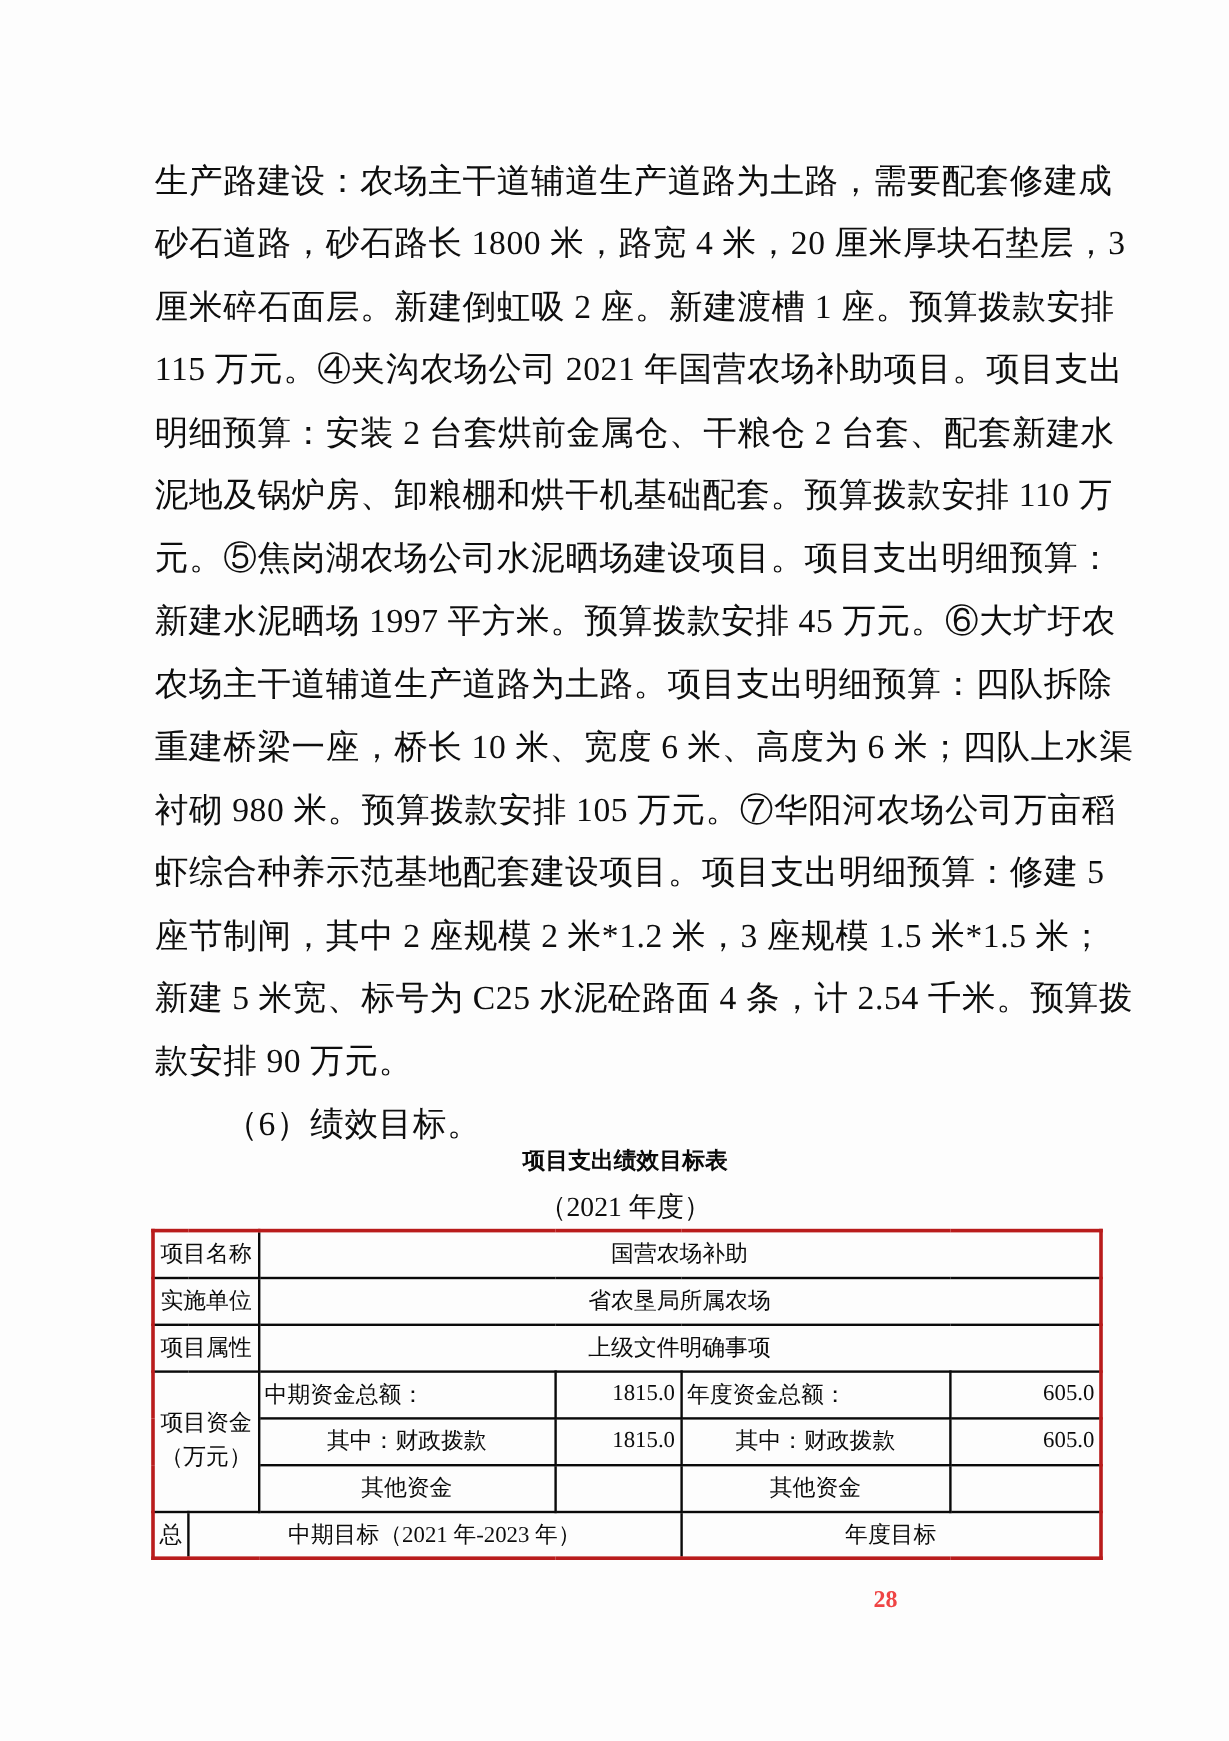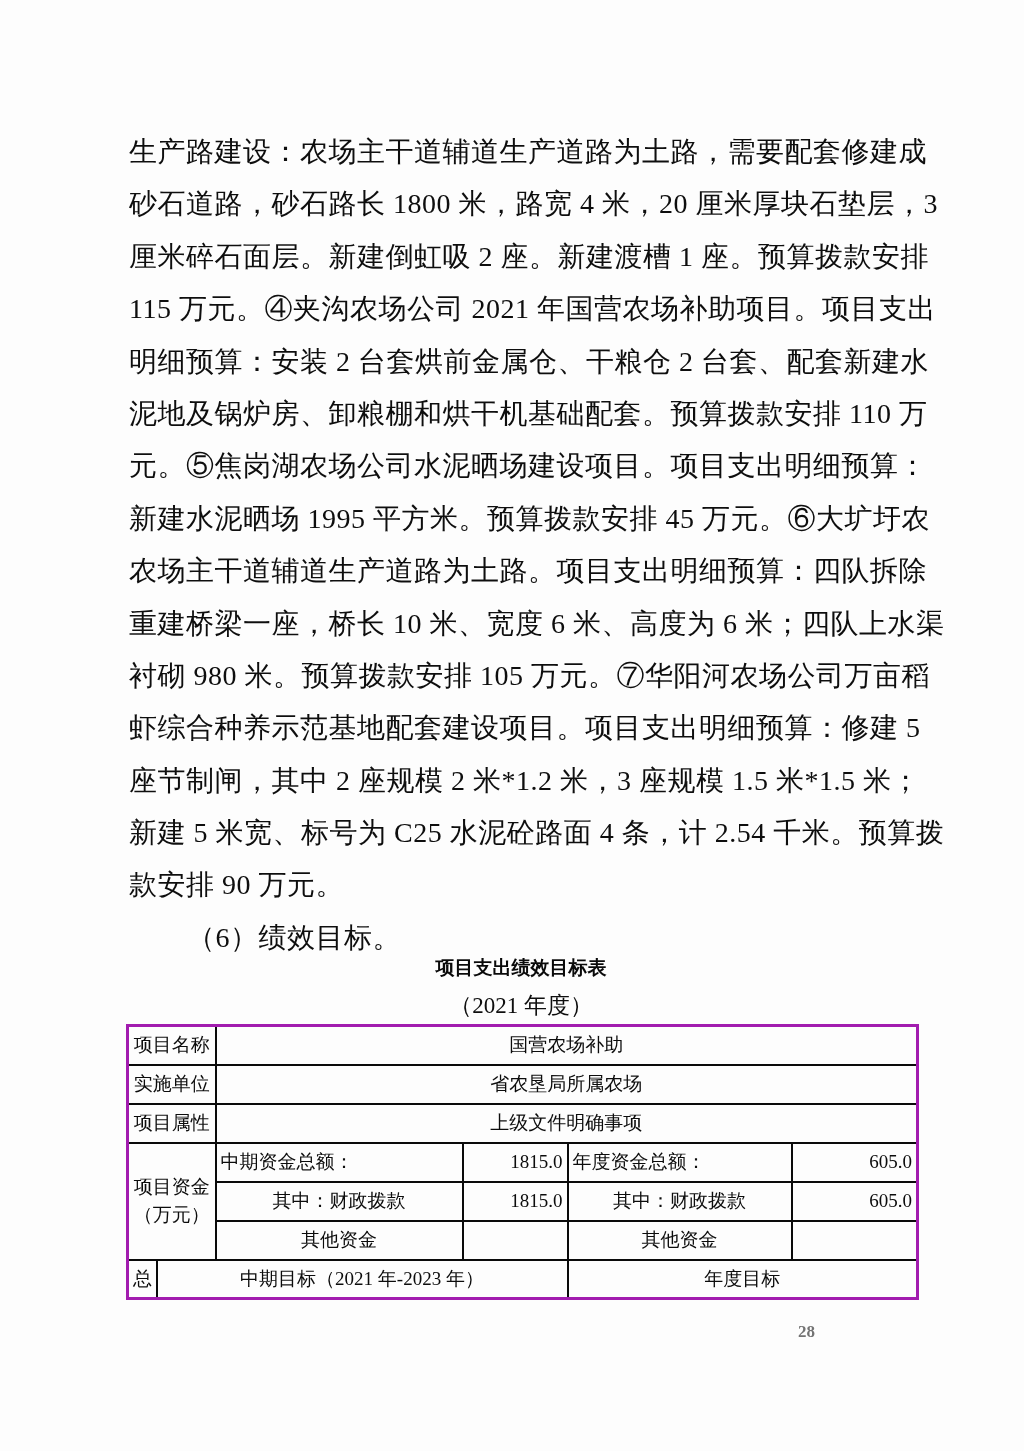"新建水泥晒场 1995 平方米。预算拨款安排 45 万元。⑥大圹圩农" div.body-line { text: 1995 -> 1997 }
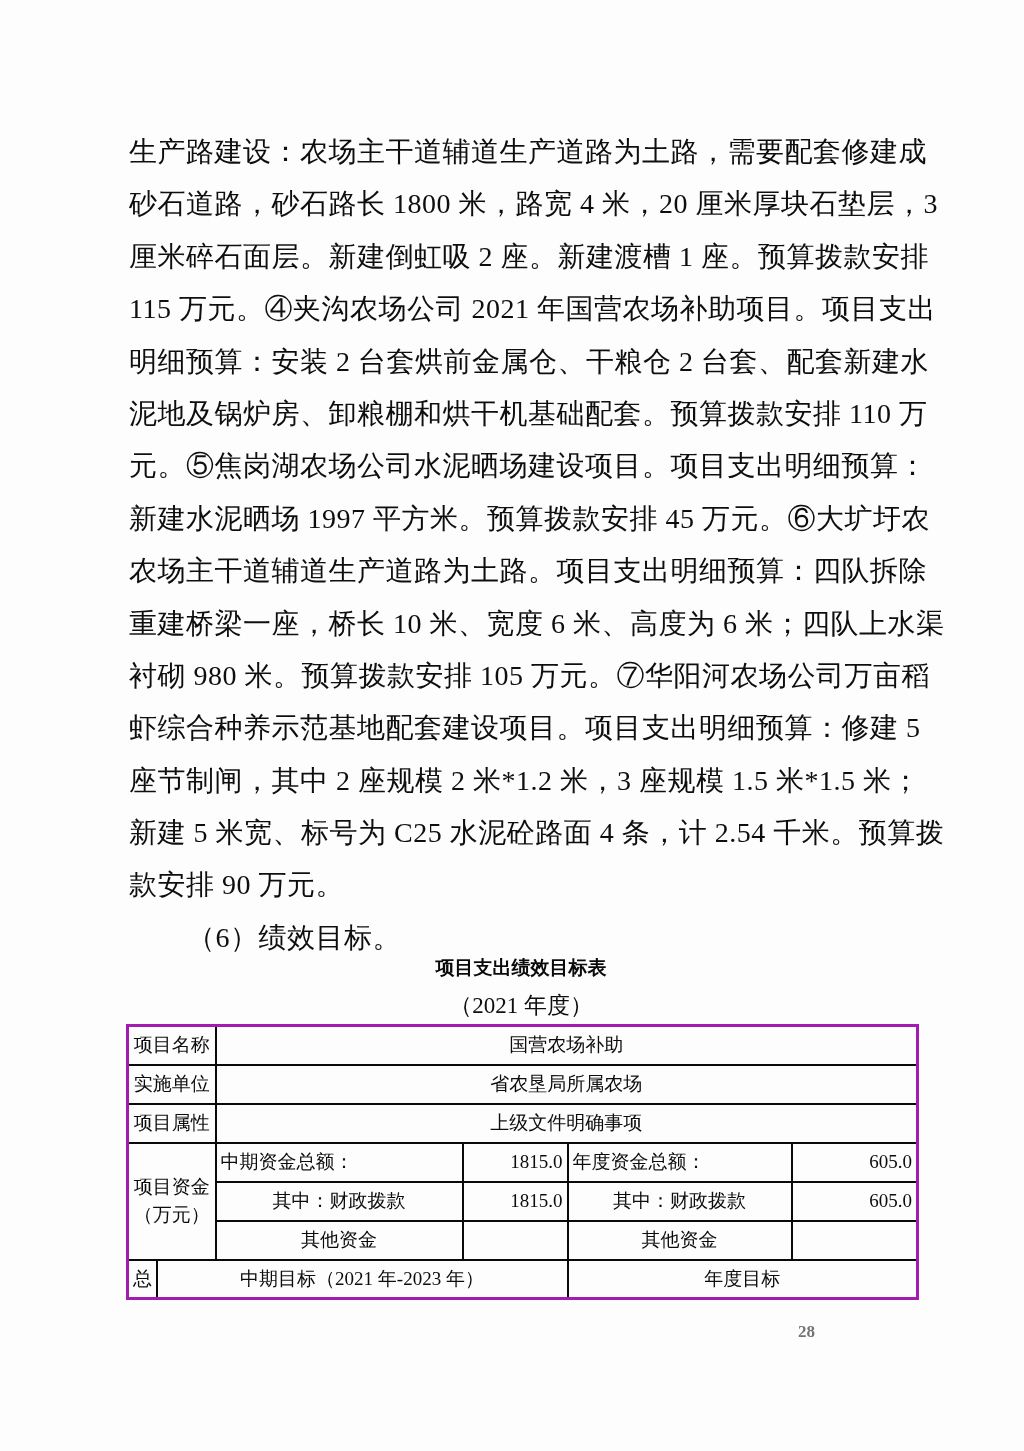"项目名称" .goal-table { border: 3px solid #a21caf -> 3px solid #b91c1c }
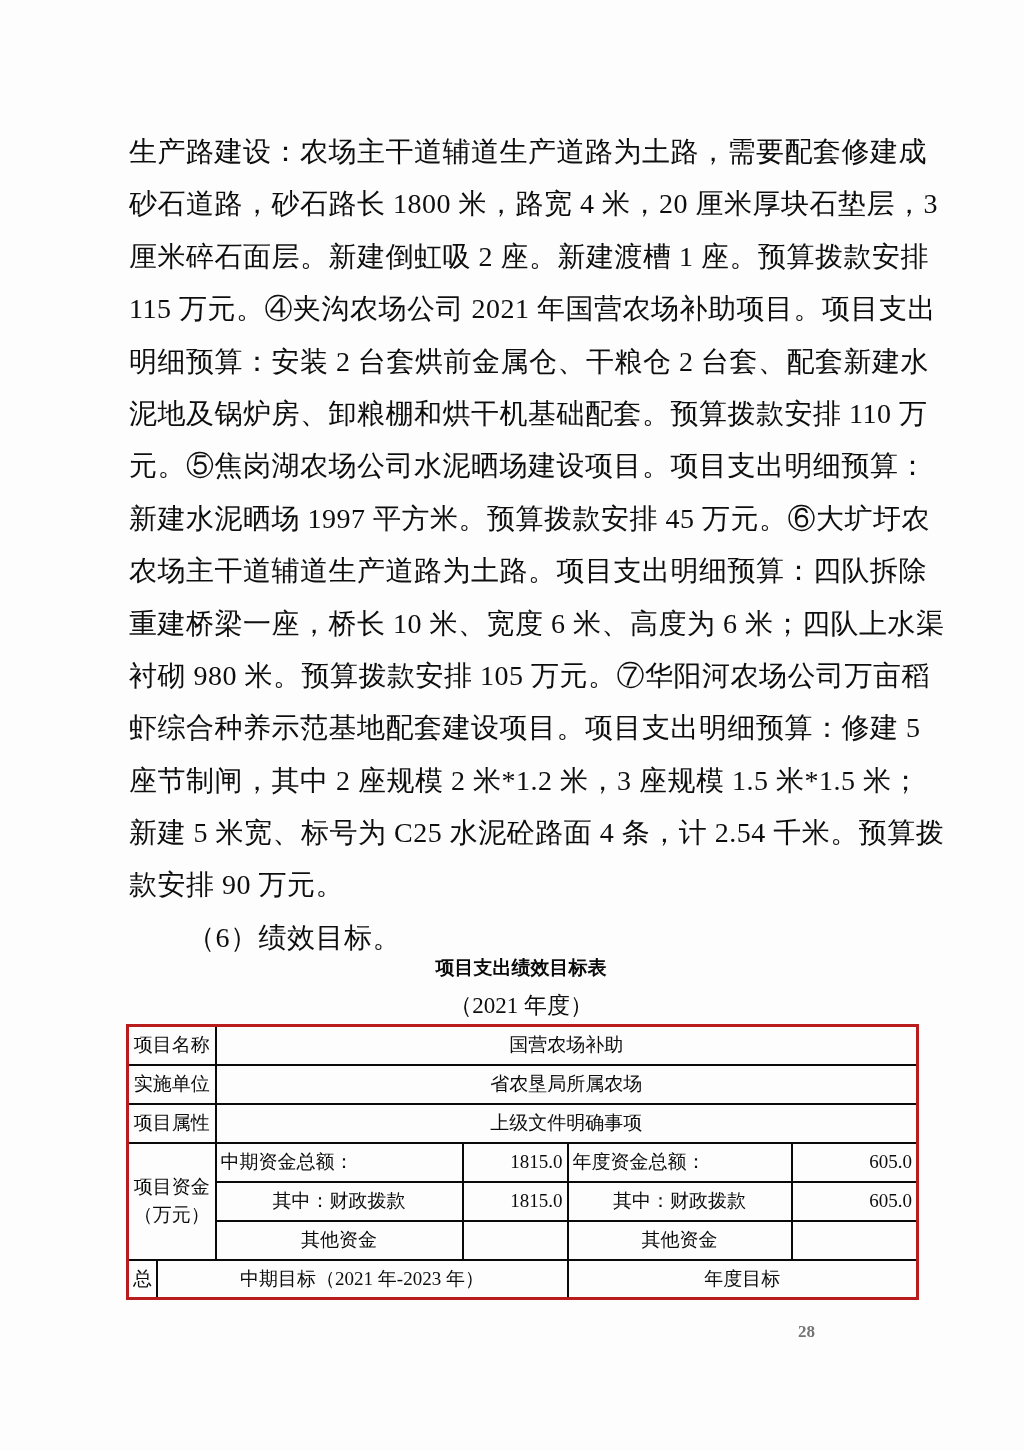"28" .page-number { color: #737373 -> #ef4444; font-size: 17px -> 20px; left: 798px -> 728px }
